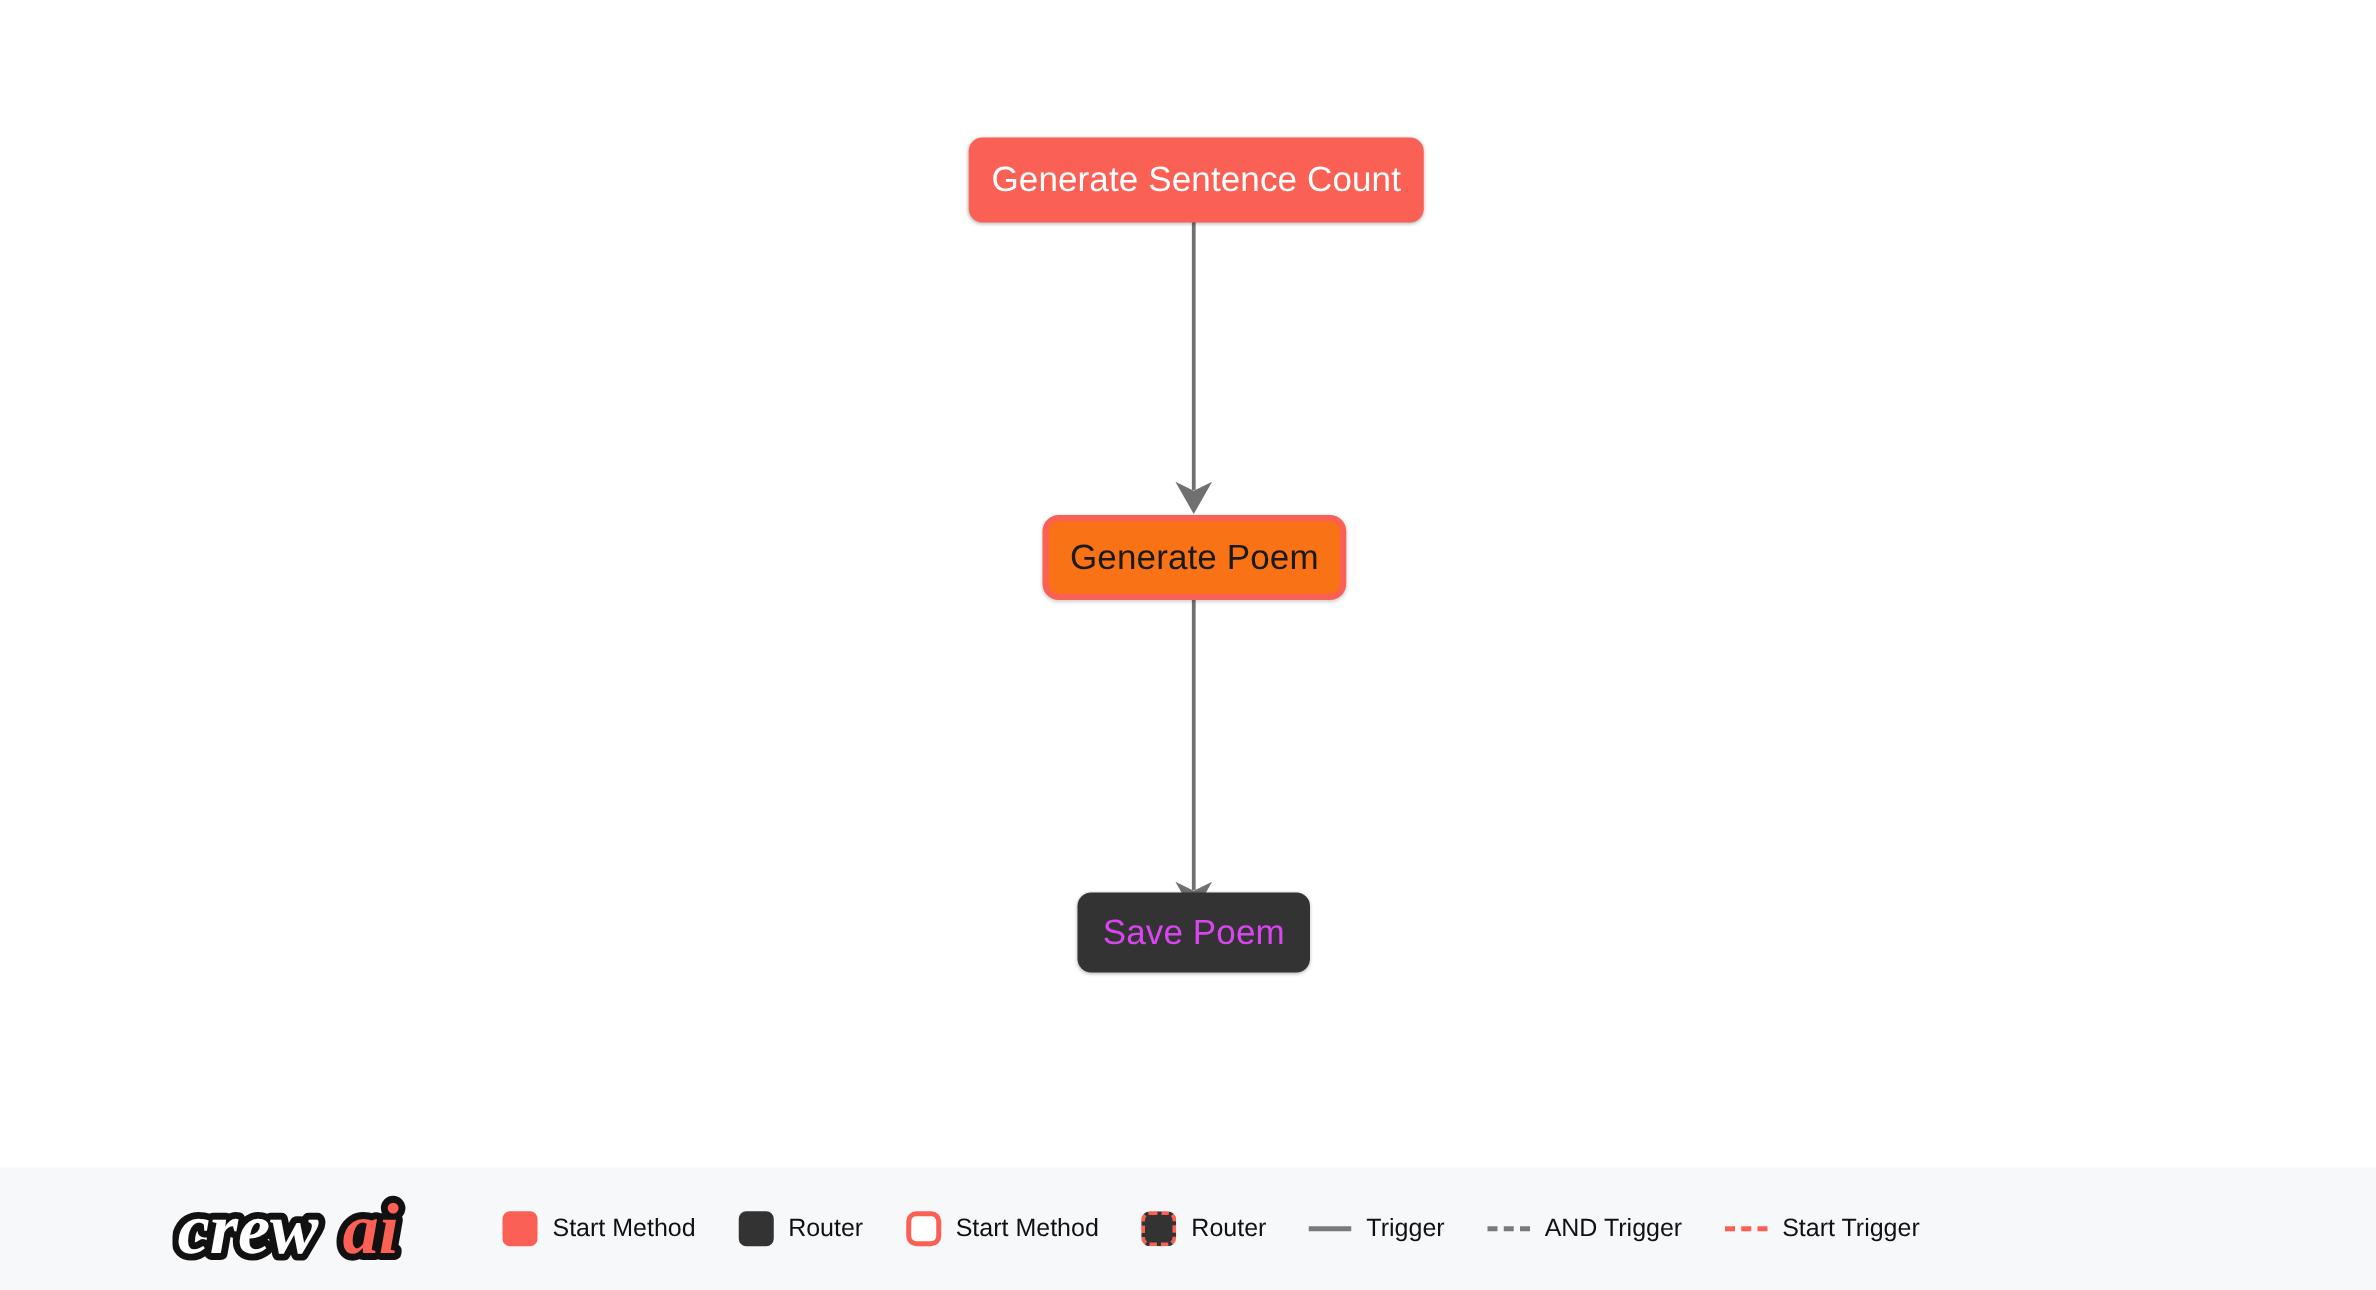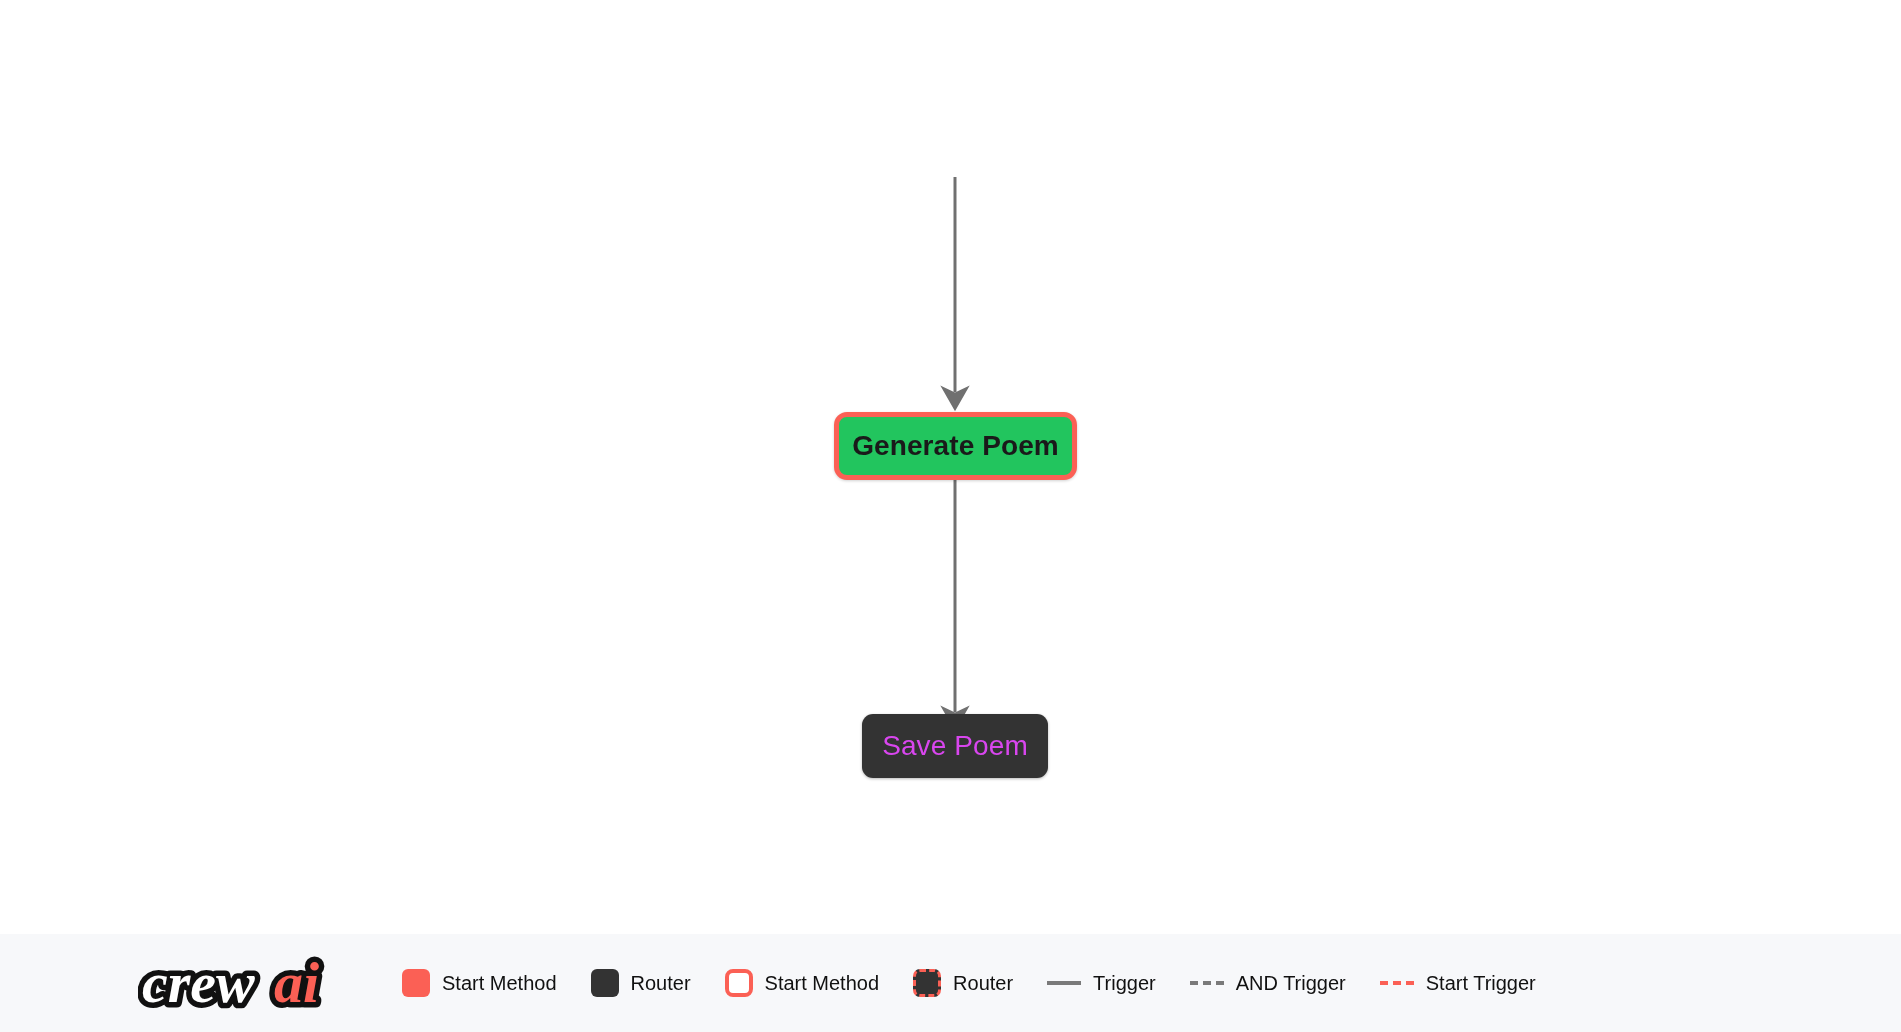"Generate Sentence Count" div.flow-node { html: none -> <div> <span>Generate Sentence Count</span> </div> }
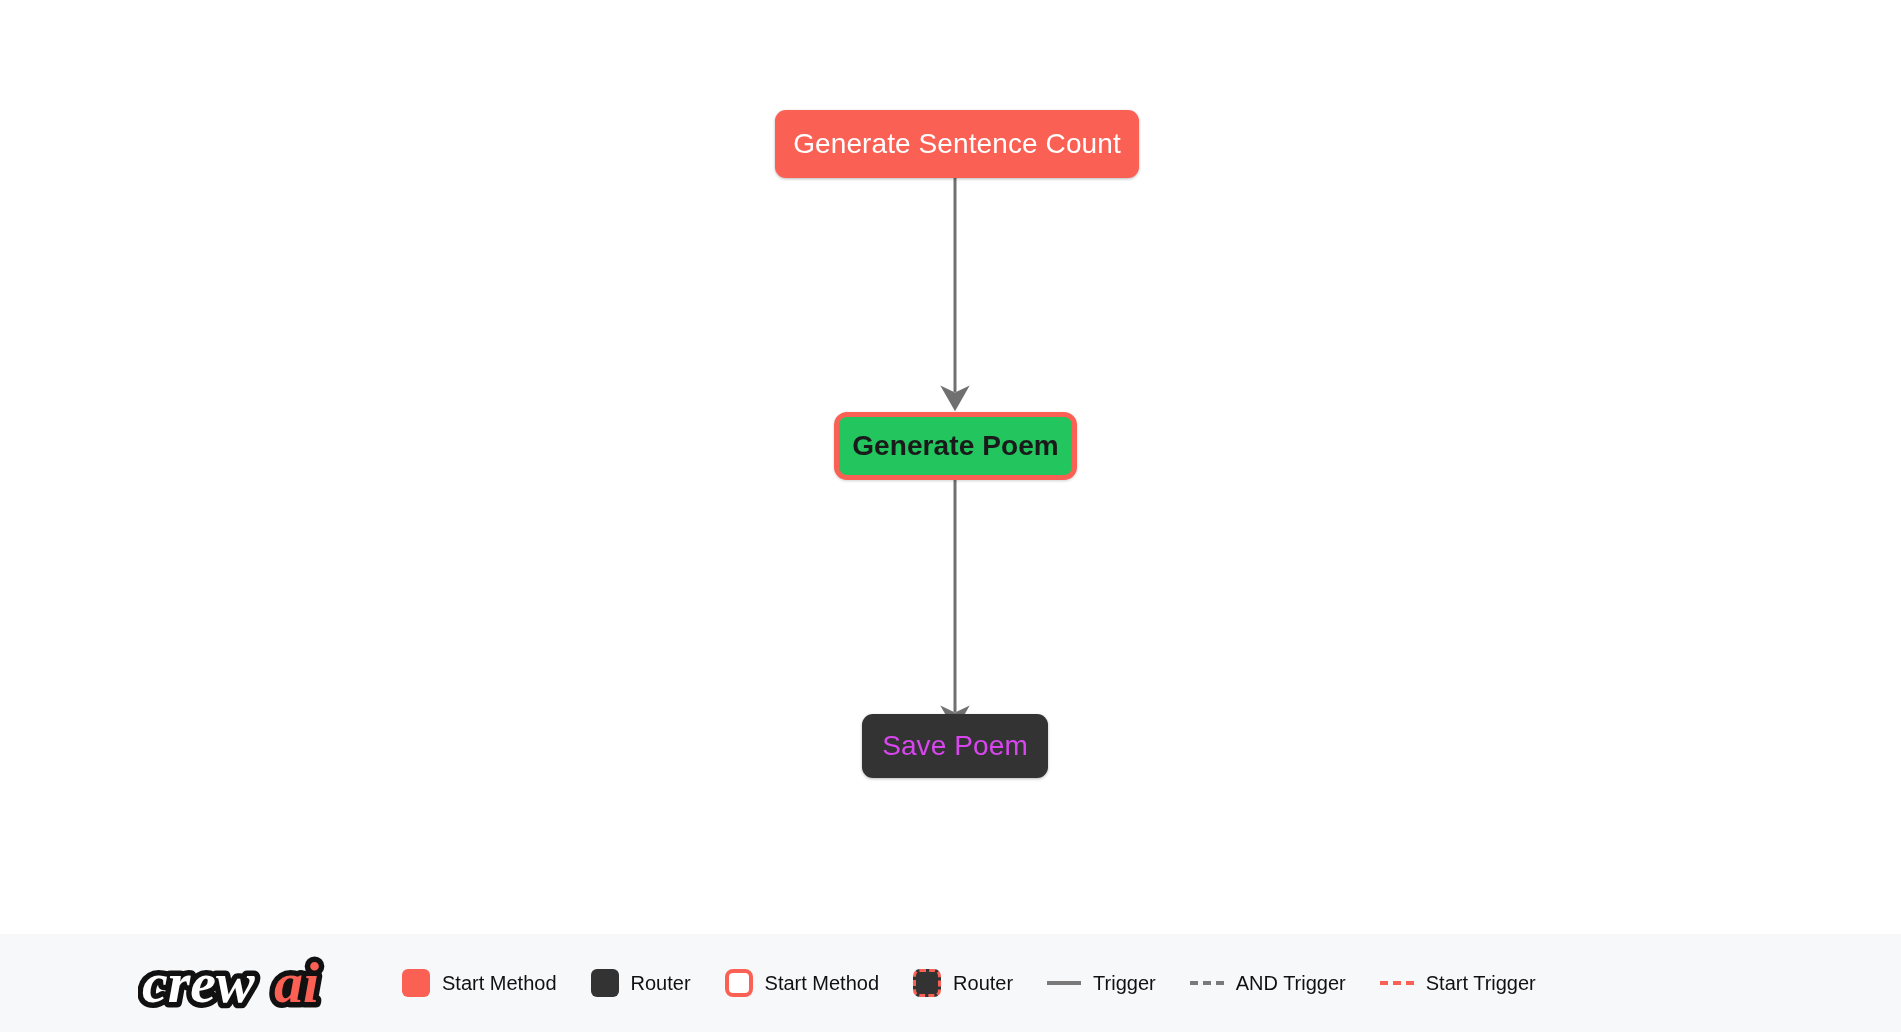"Generate Poem" .node-crew { background: #22c55e -> #f97316; font-weight: bold -> none }
